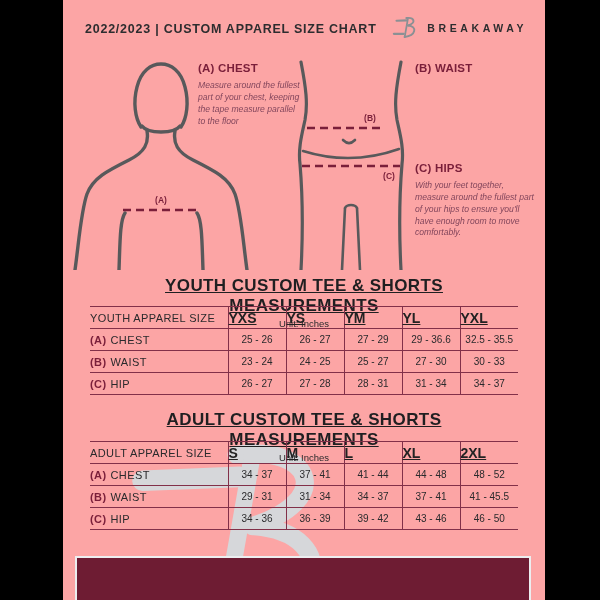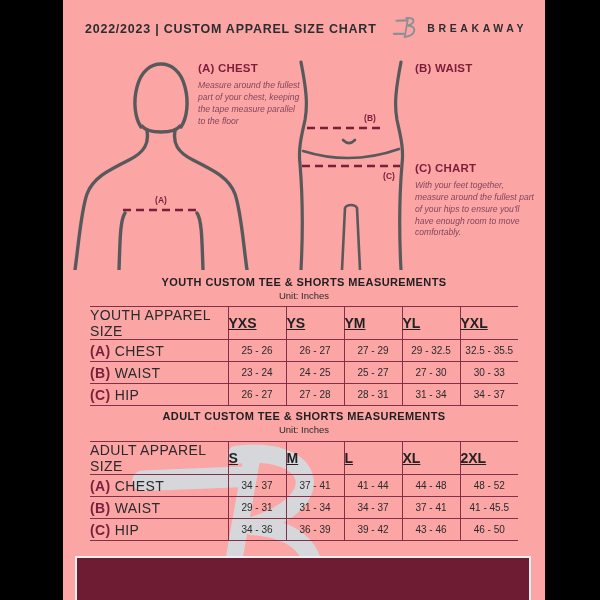"(C) CHART" div.guide-title { text: CHART -> HIPS }
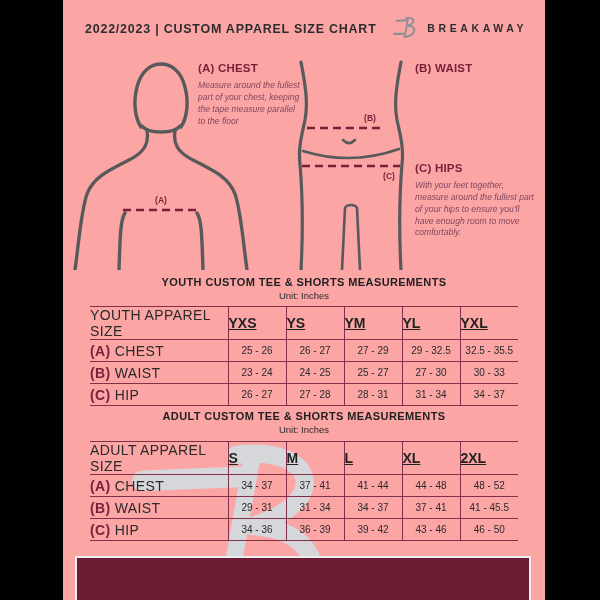"YOUTH CUSTOM TEE & SHORTS" .section-title { font-size: 11px -> 17px; text-decoration: none -> underline }
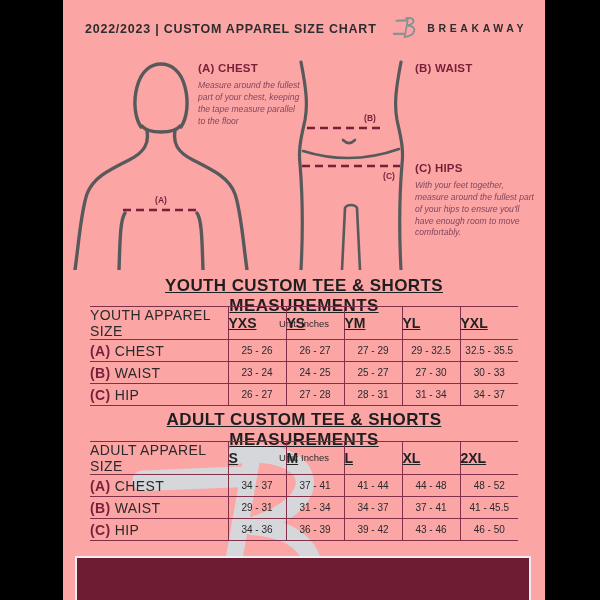"YOUTH APPAREL SIZE" td.lbl { font-size: 14px -> 11px }
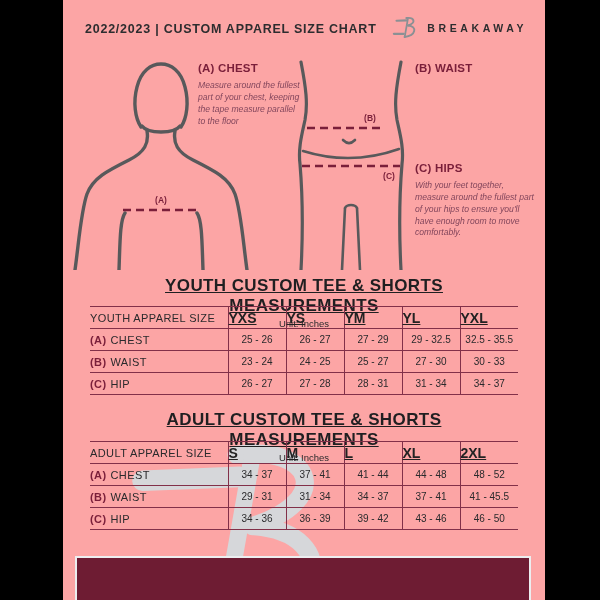"29 - 32.5" td.val { text: 32.5 -> 36.6 }
